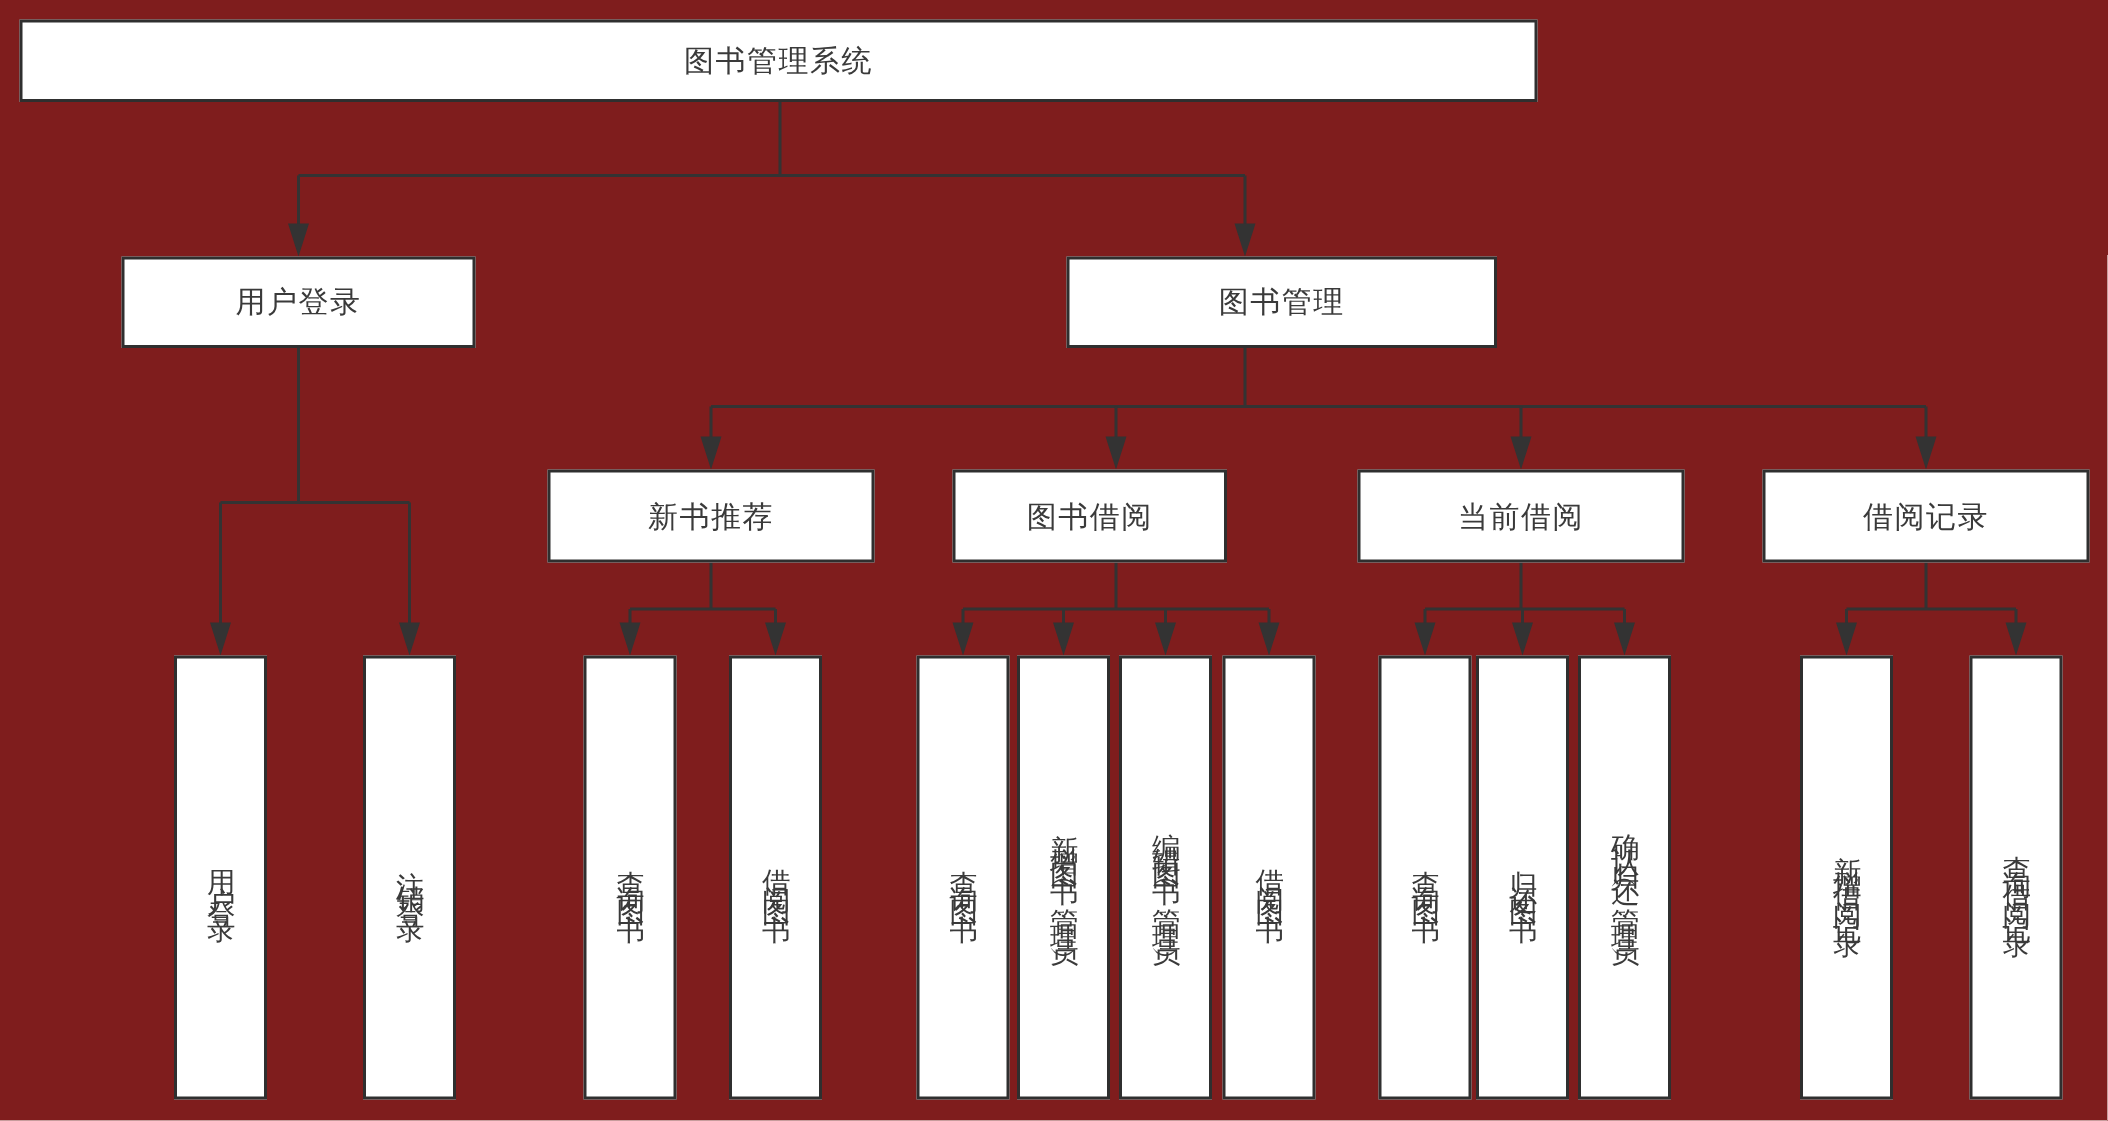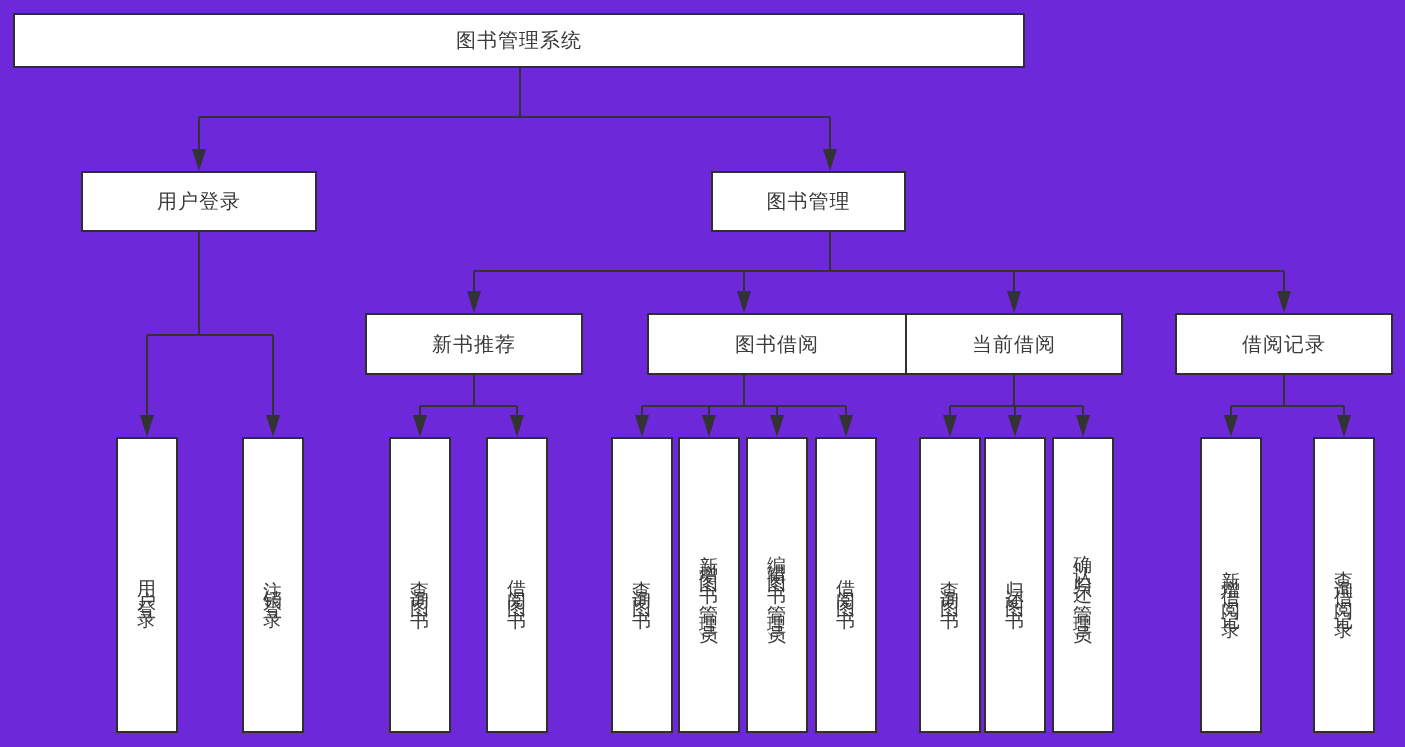"图书管理系统" .canvas { background: #6d28d9 -> #7f1d1d }
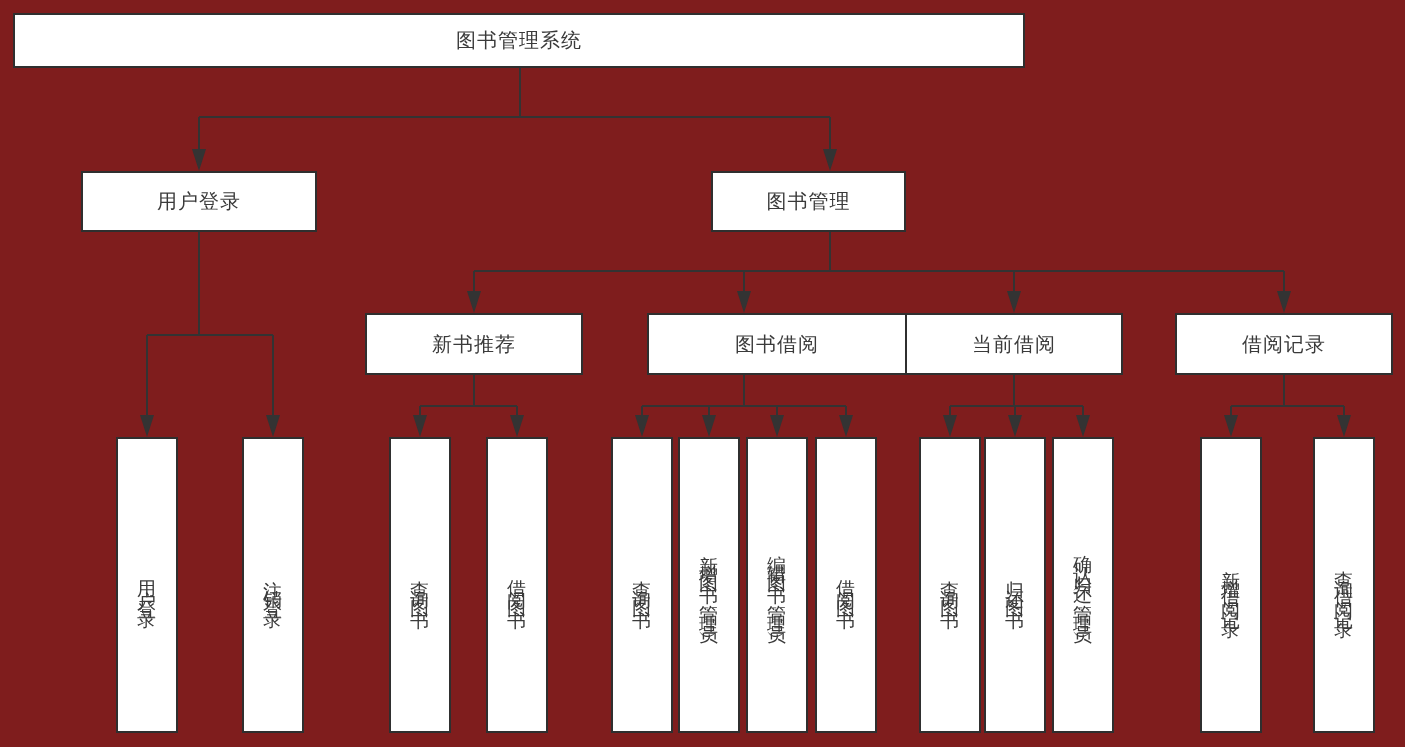"图书管理" div.node { width: 195px -> 287px }
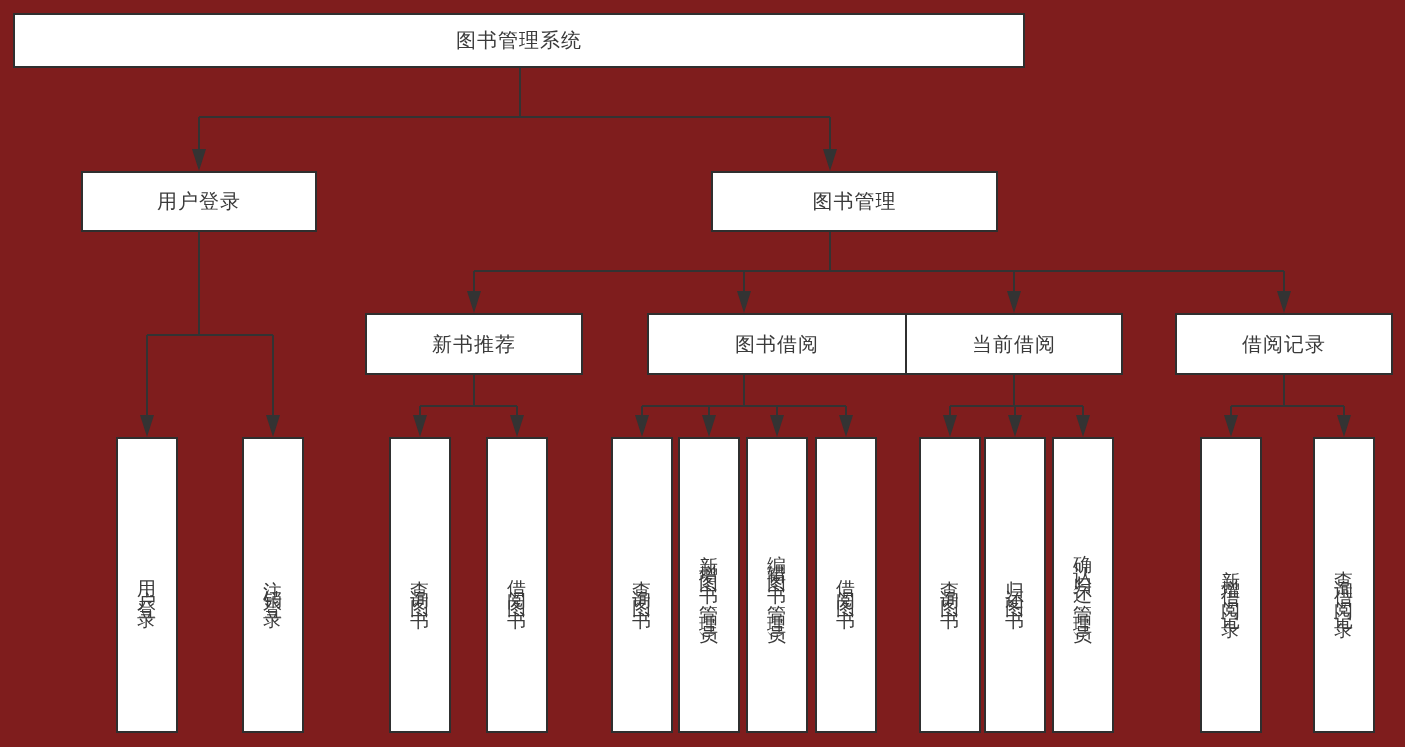"图书借阅" div.node { margin-left: 12px -> none; width: 260px -> 183px }
